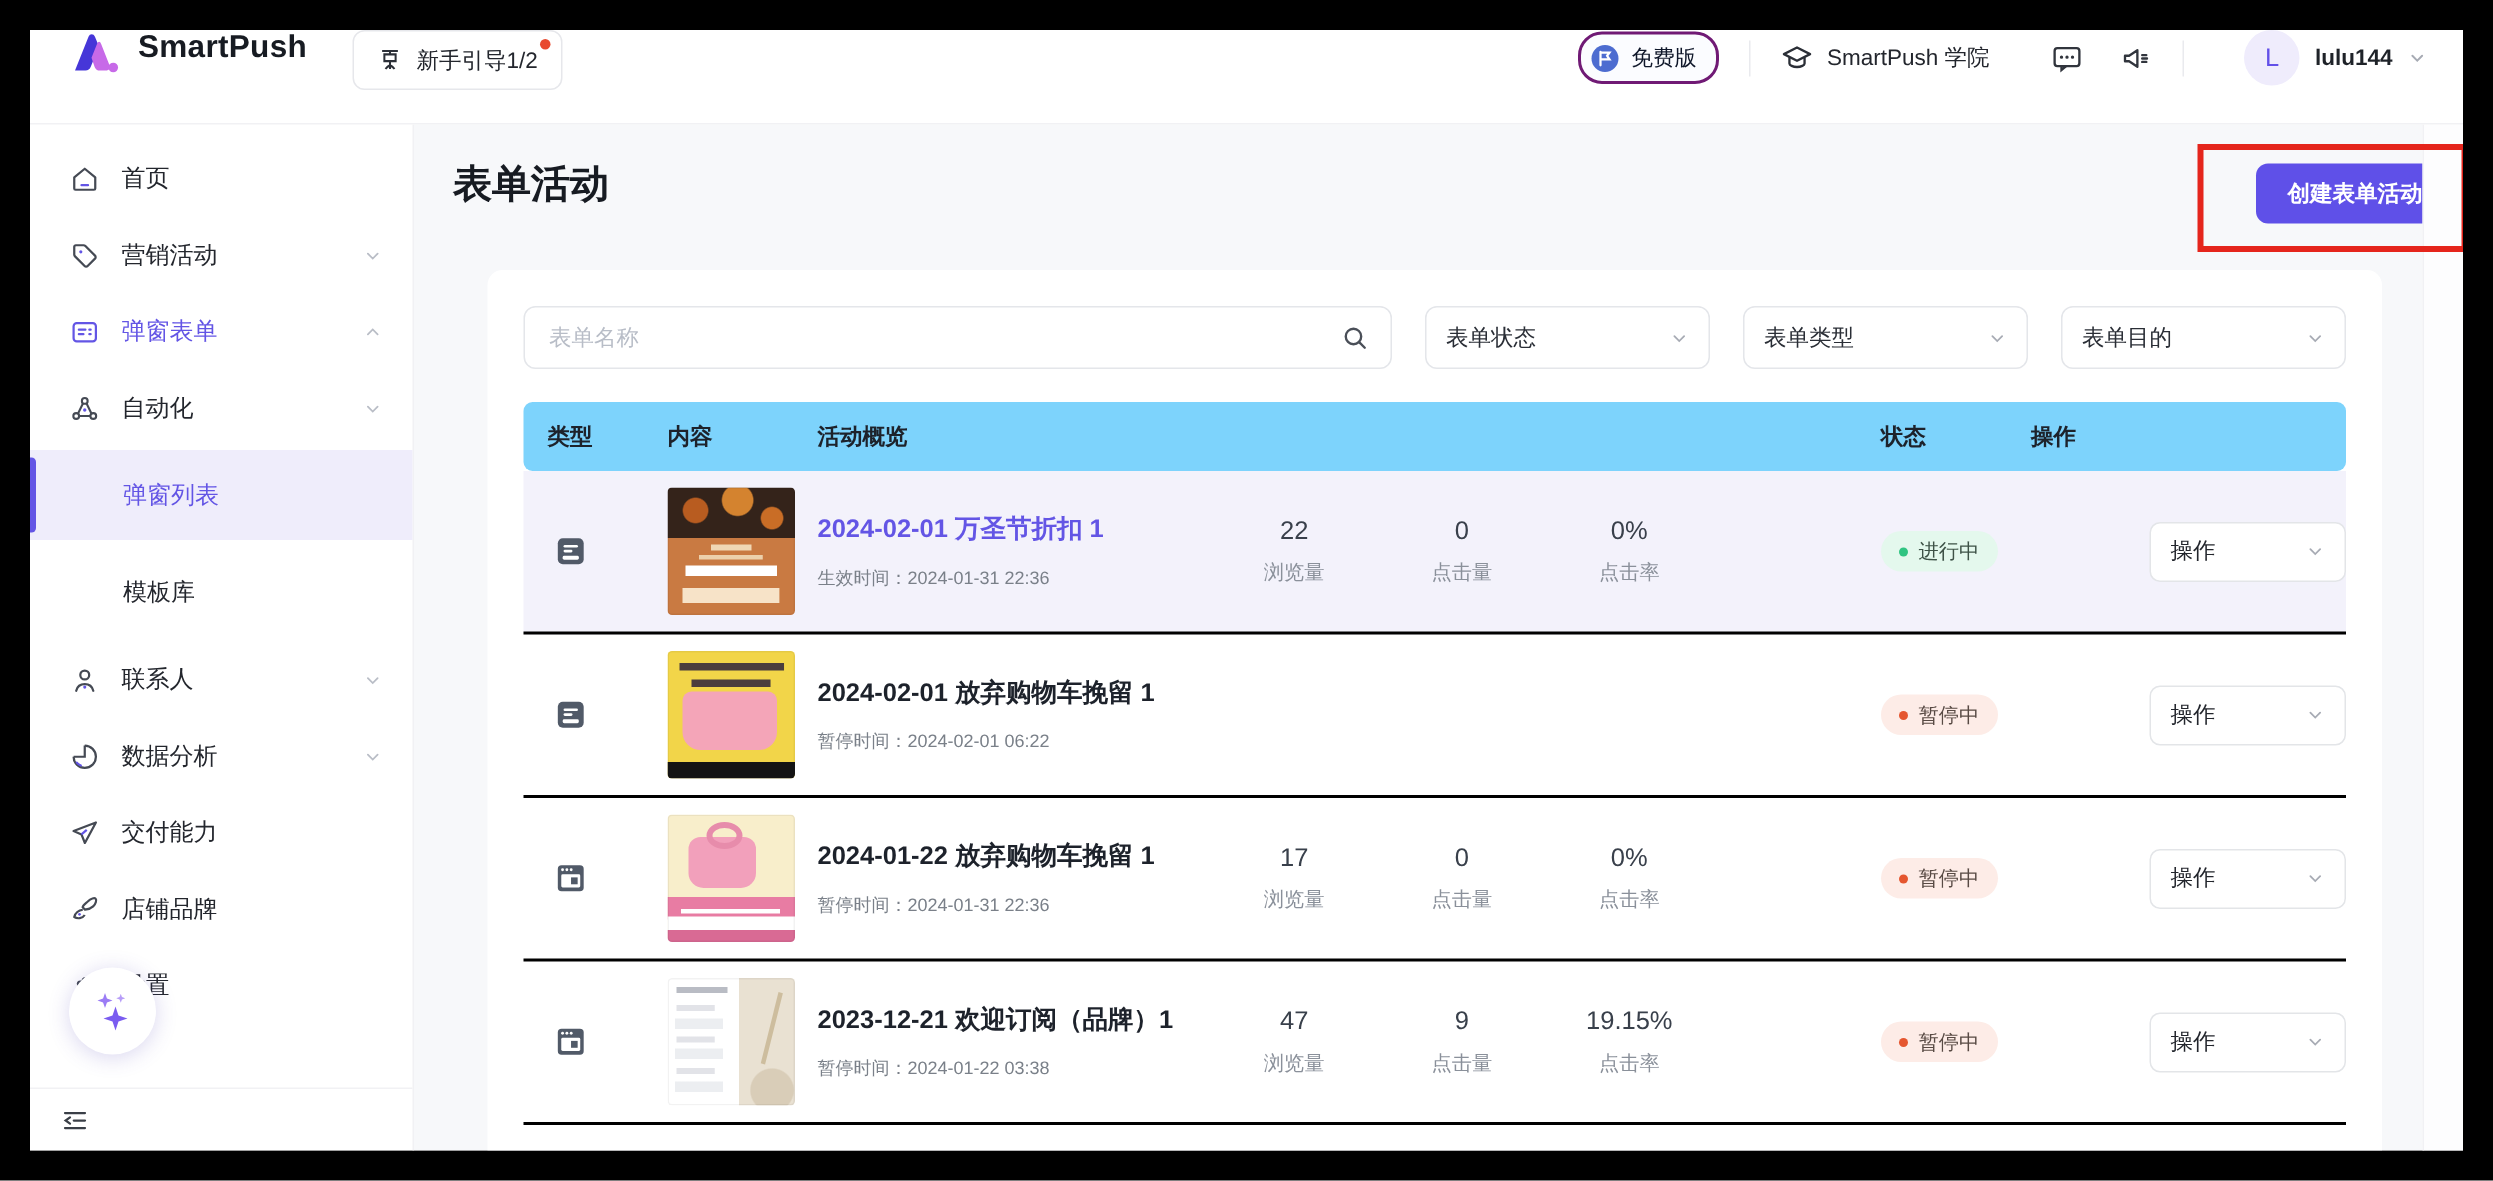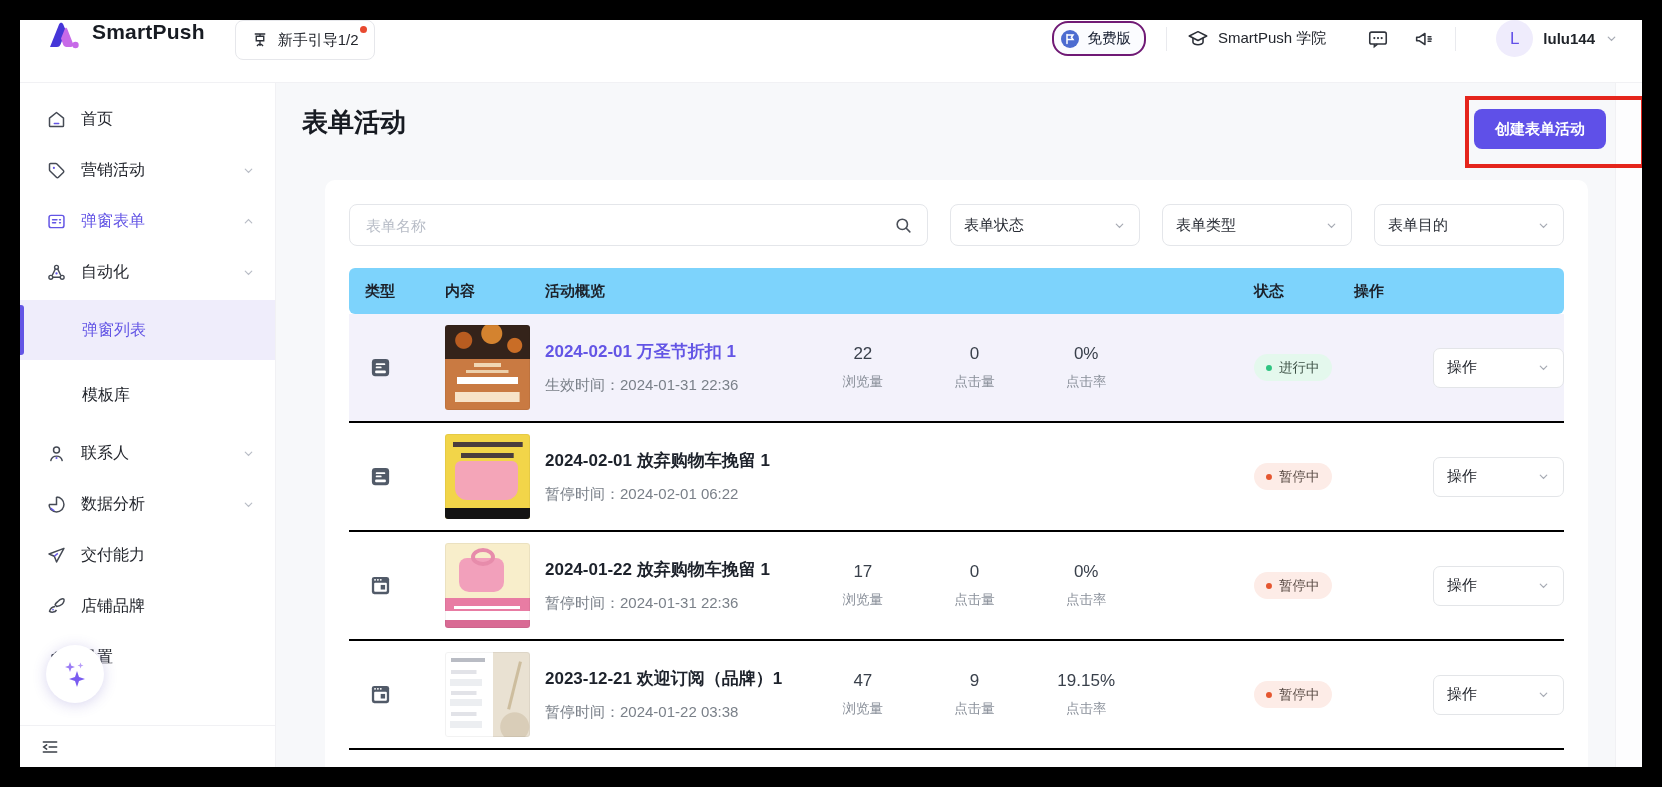"创建表单活动" .create-btn { right: 36px -> 6px }
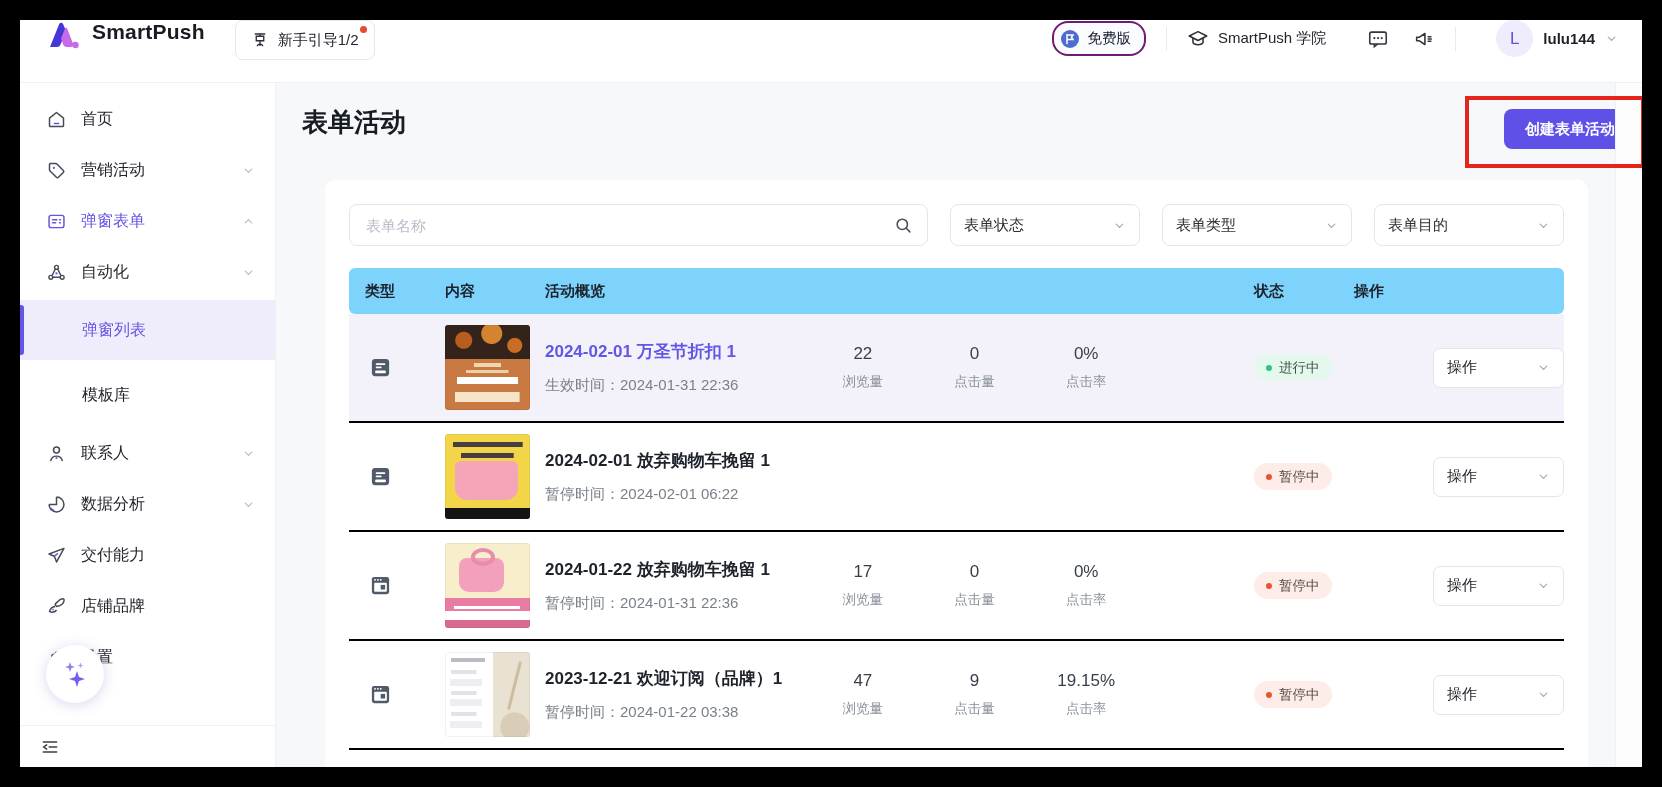"生效时间：2024-01-31 22:36" .ov-time { font-size: 15px -> 12px }
